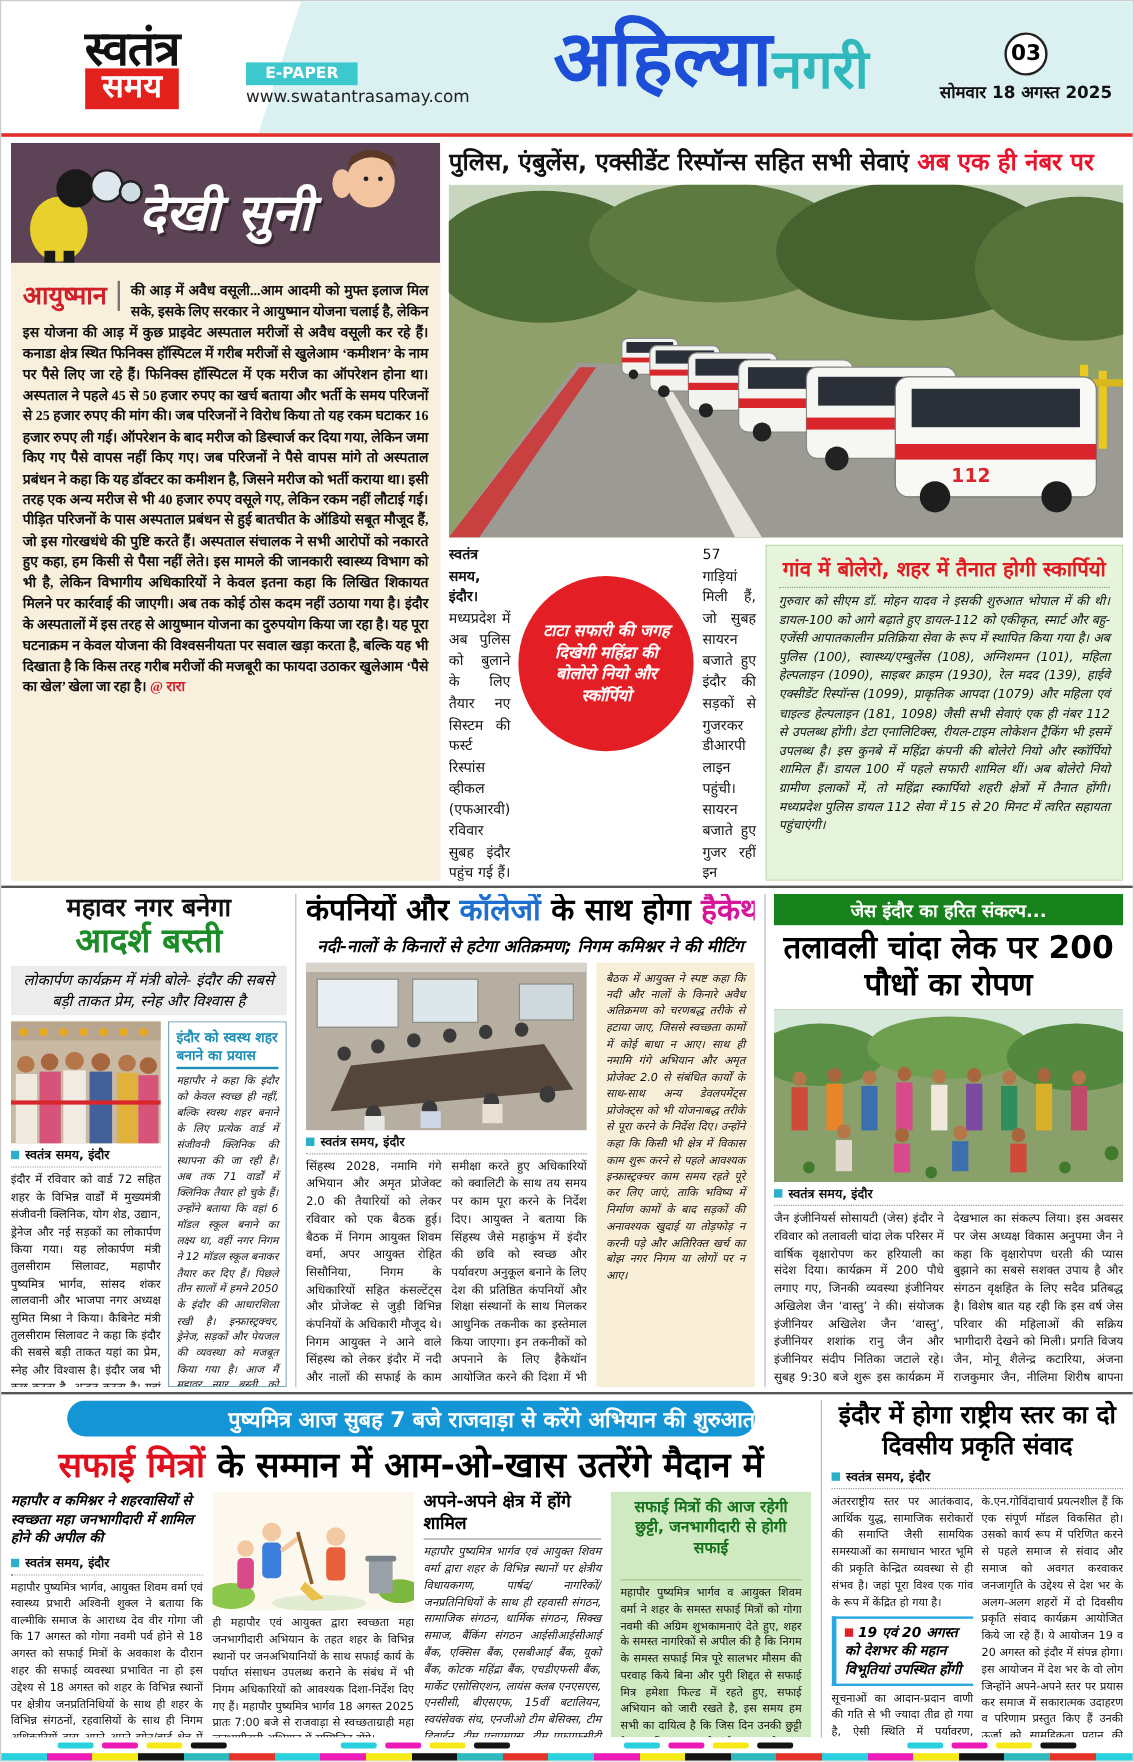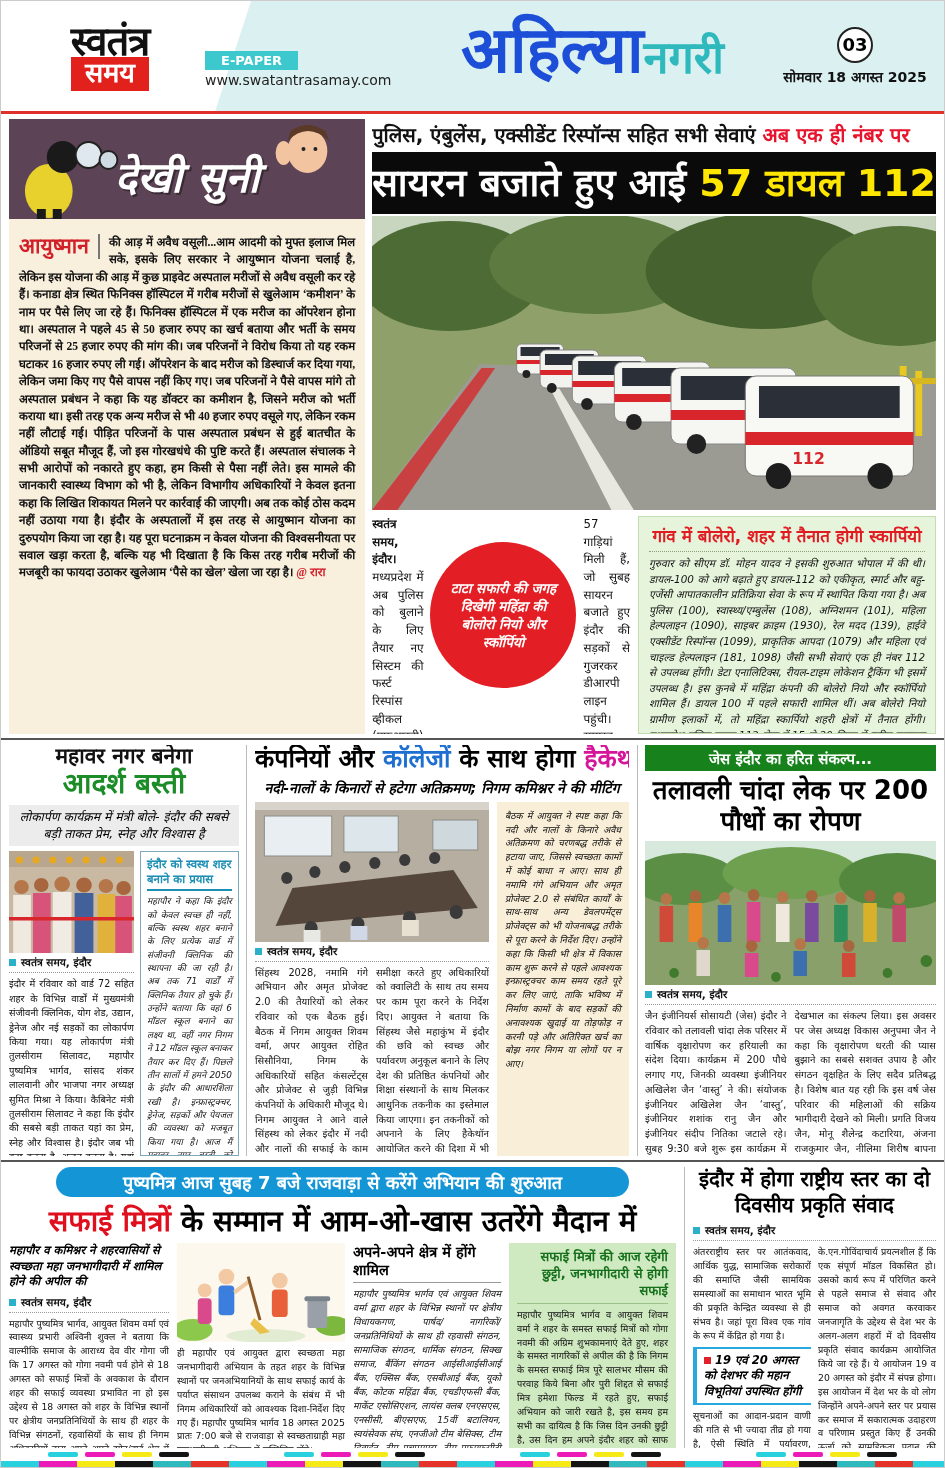"सायरन बजाते हुए आई 57" h1.lead-headline { html: <h1> <span>सायरन बजाते हुए आई </span><span>57 डायल 112</span> </h1> -> none }
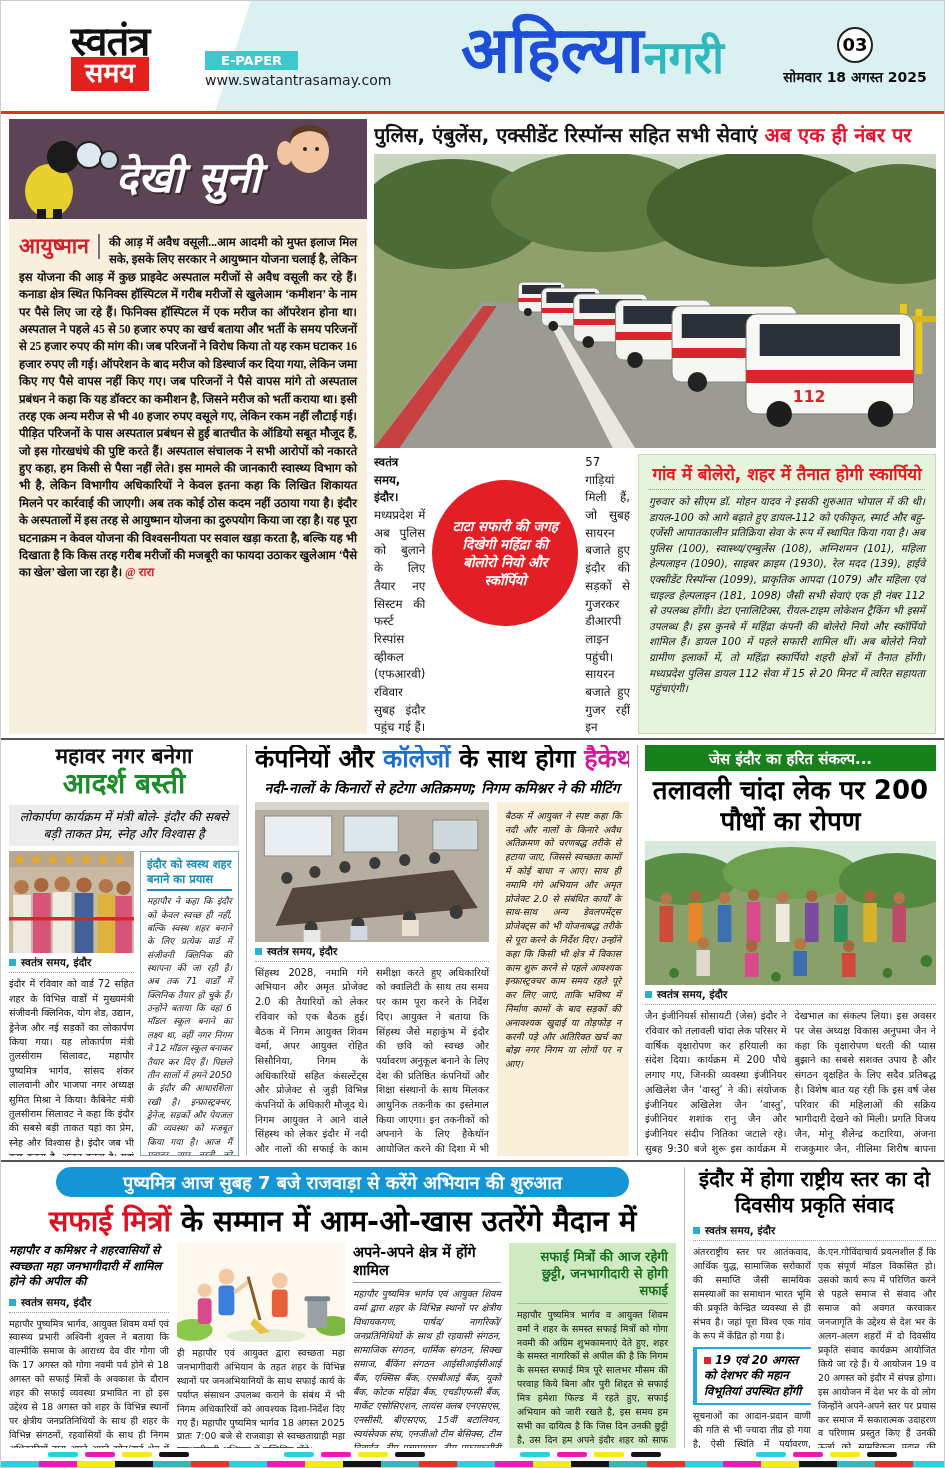"पुष्यमित्र आज सुबह 7 बजे" .sf-strap { text-align: center -> right }
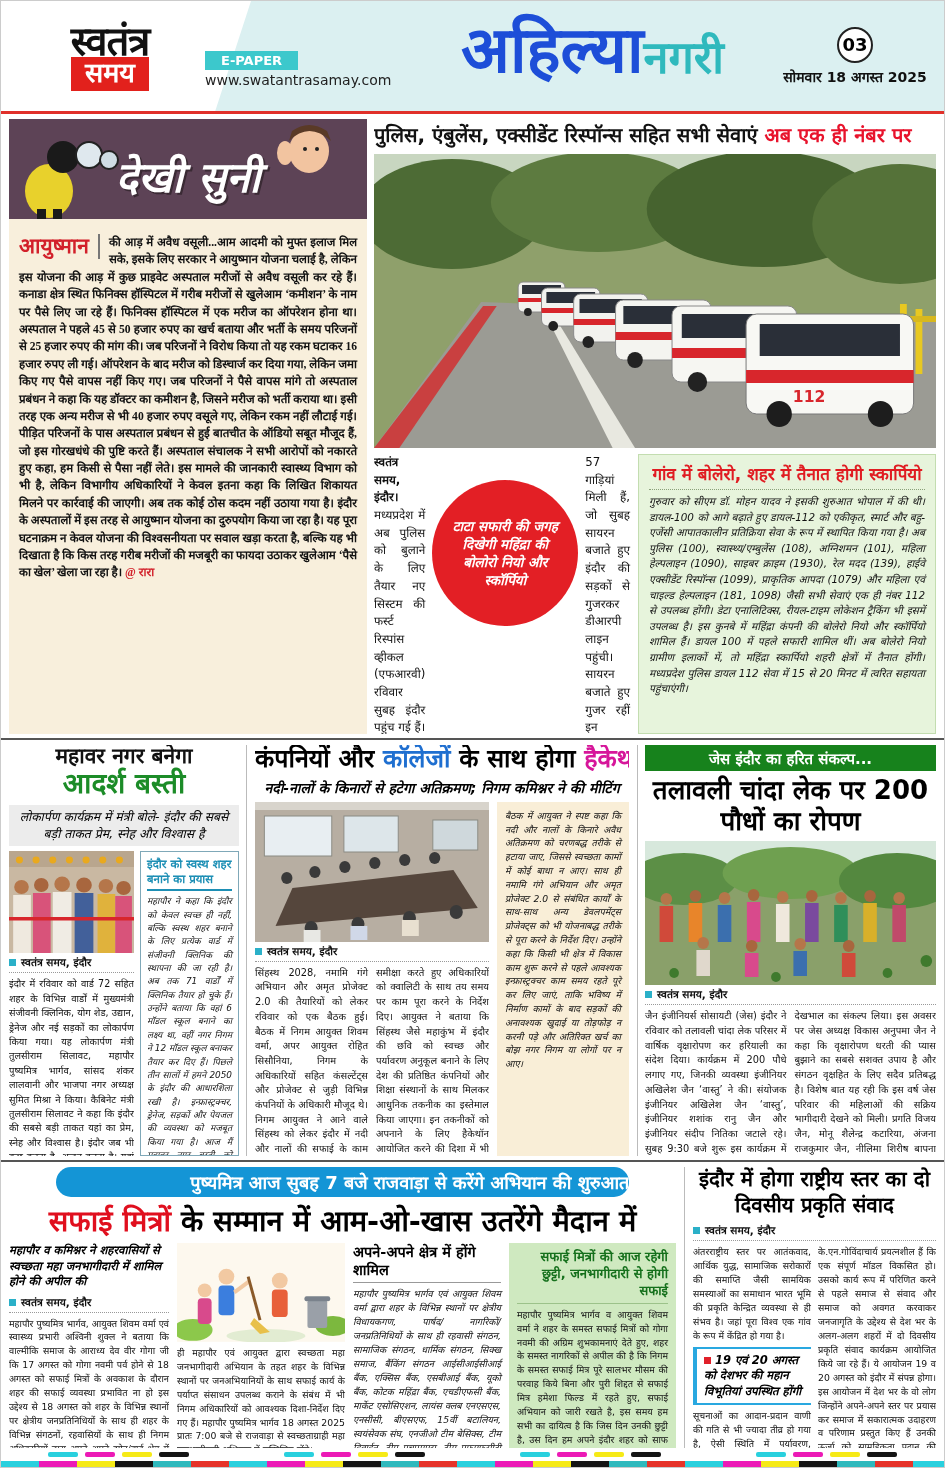"सफाई मित्रों की आज रहेगी" .sf-box-title { padding-bottom: 3px -> 16px; text-align: right -> center }
